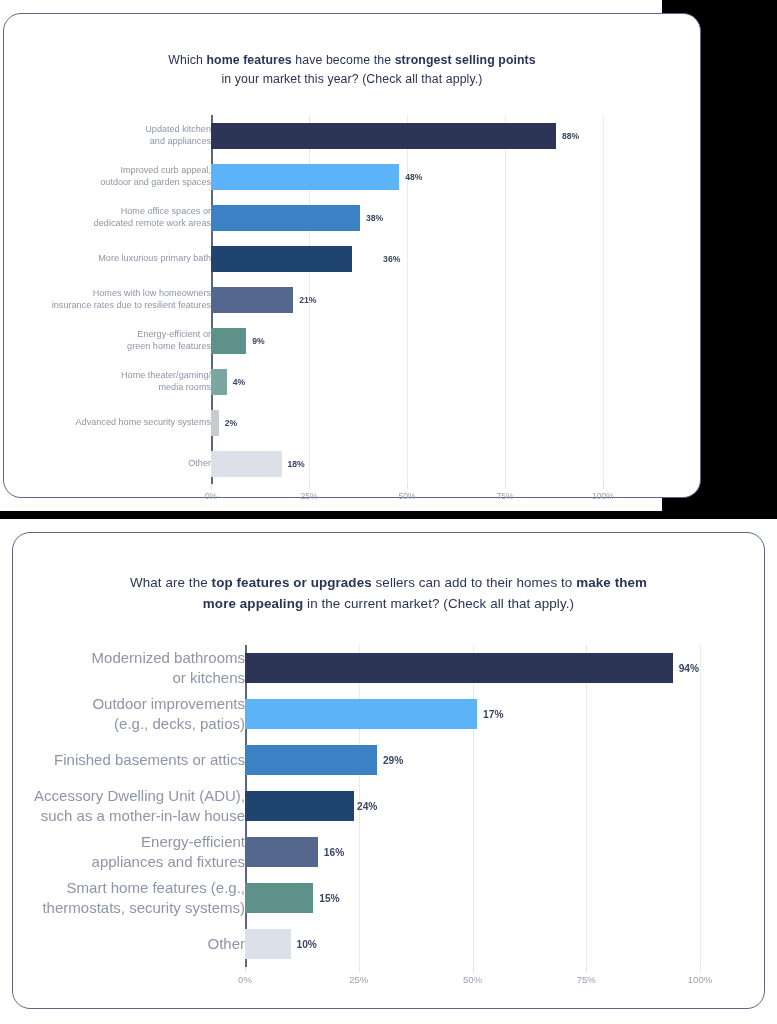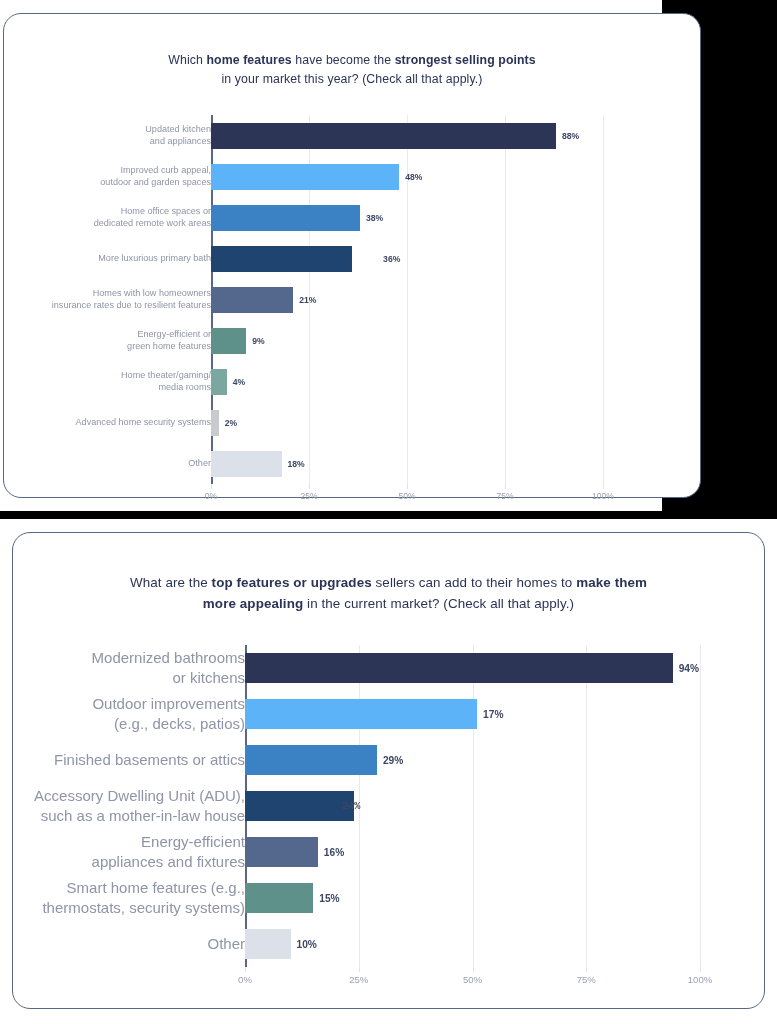"24%" div.bar-value { font-family: Liberation Mono, monospace -> none; left: 97px -> 112px }
